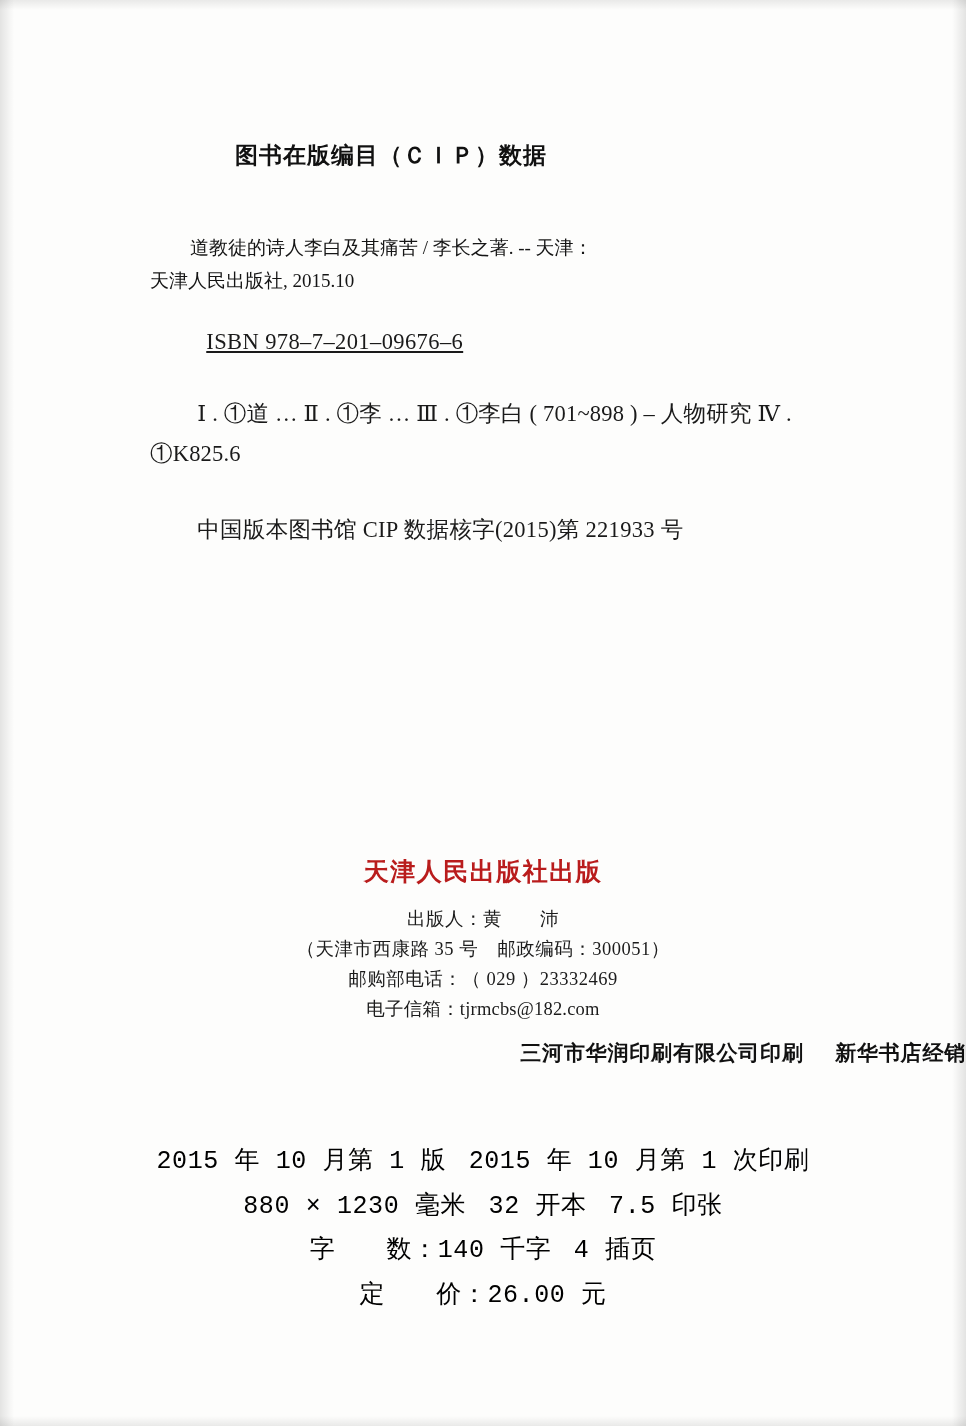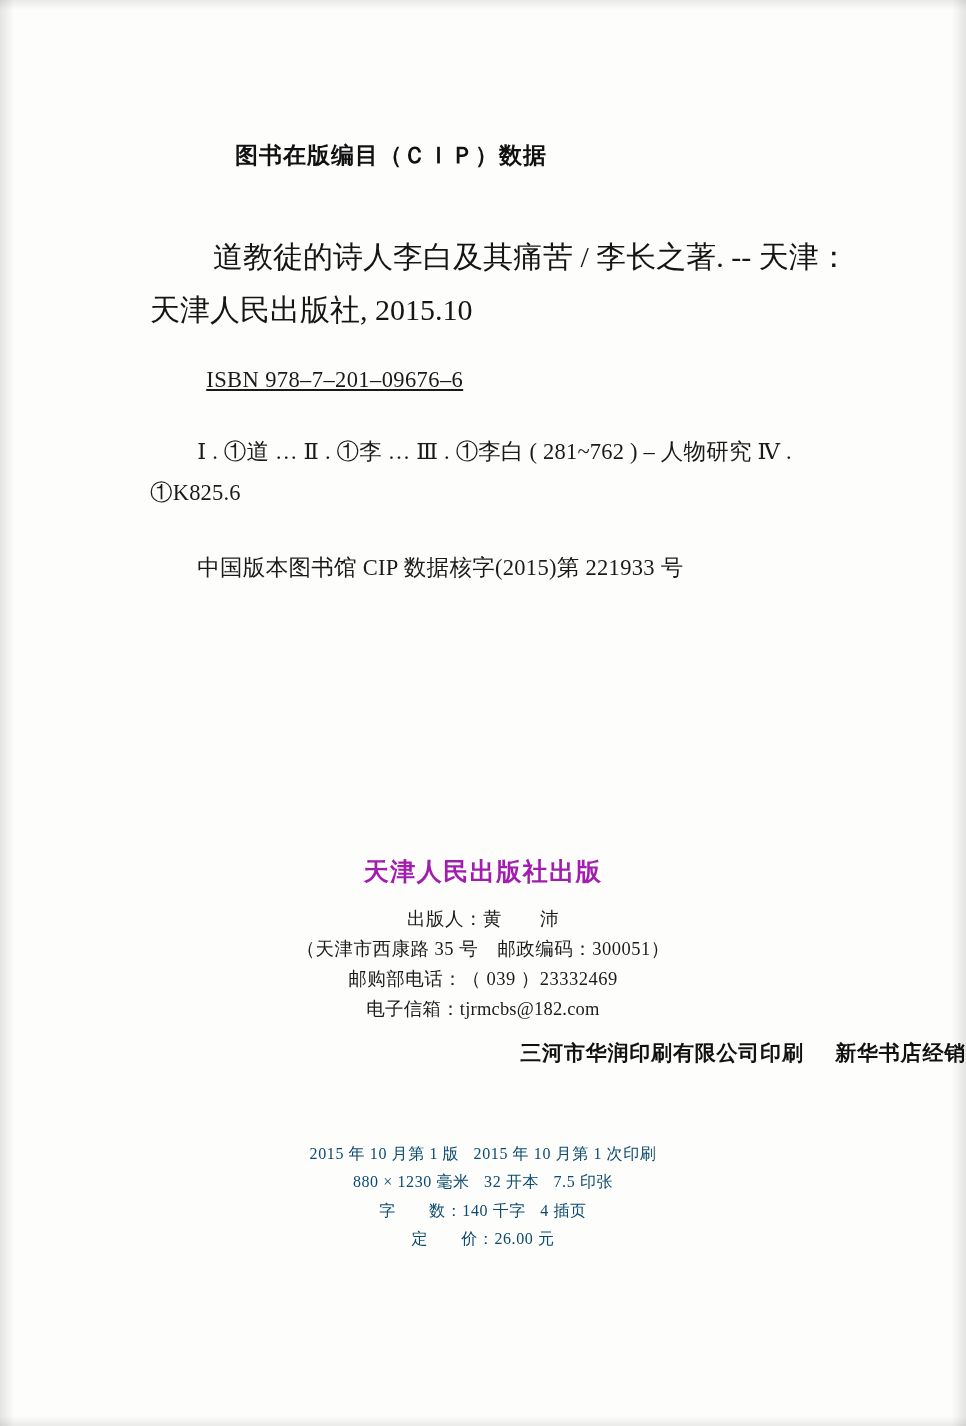"道教徒的诗人李白及其痛苦 / 李长之著. -- 天津：" .cip-para { font-size: 30px -> 19px }
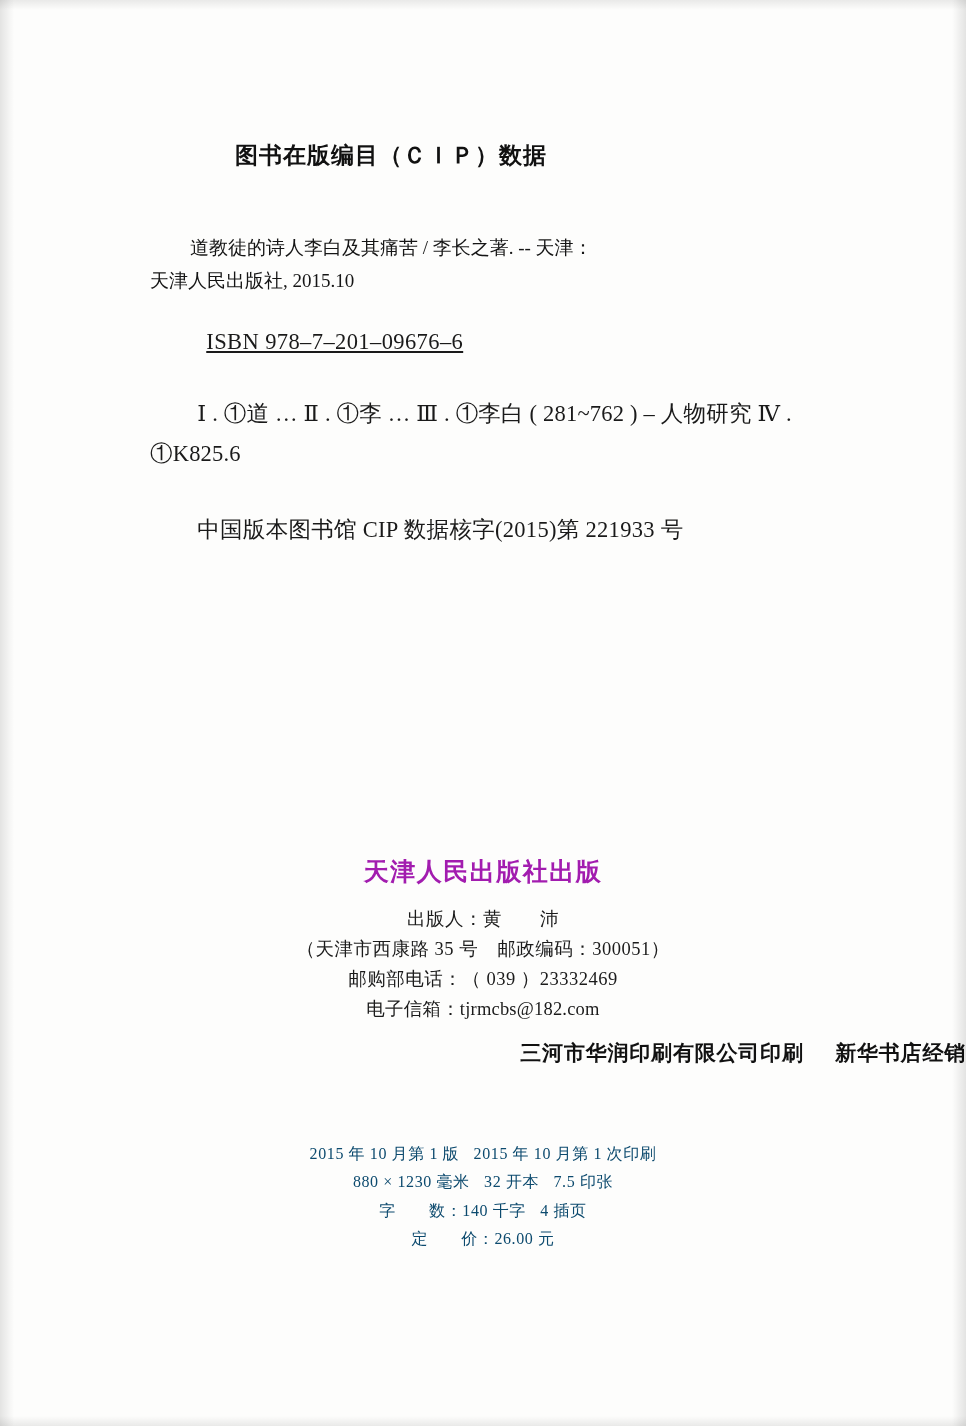"Ⅰ . ①道 … Ⅱ" p.cip-class { text: 281~762 -> 701~898 }
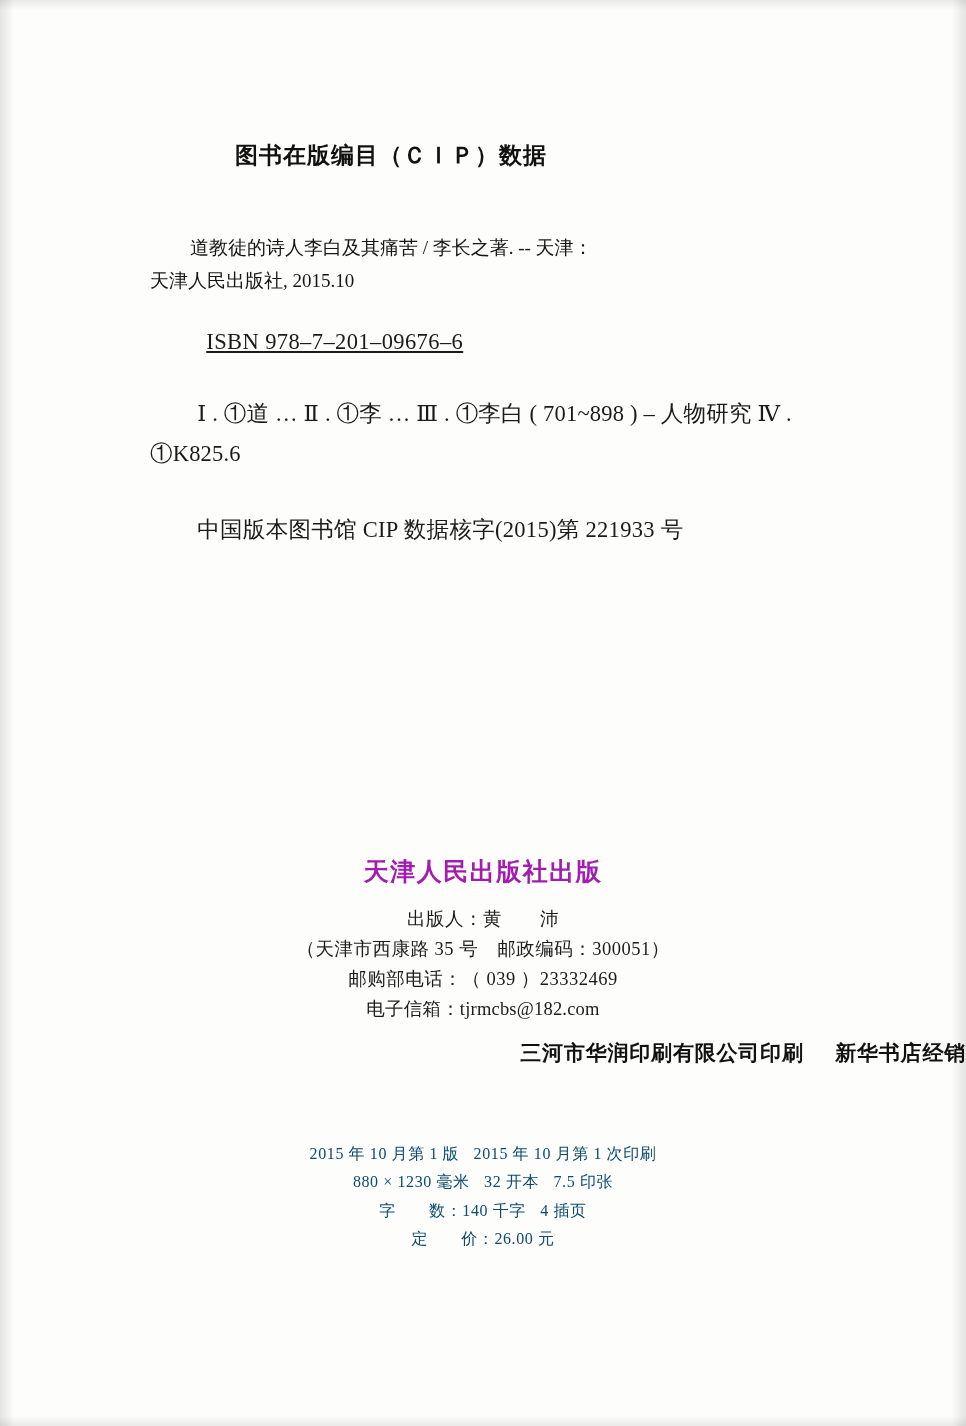"天津人民出版社出版" .imprint .pub-name { color: #a21caf -> #b91c1c }
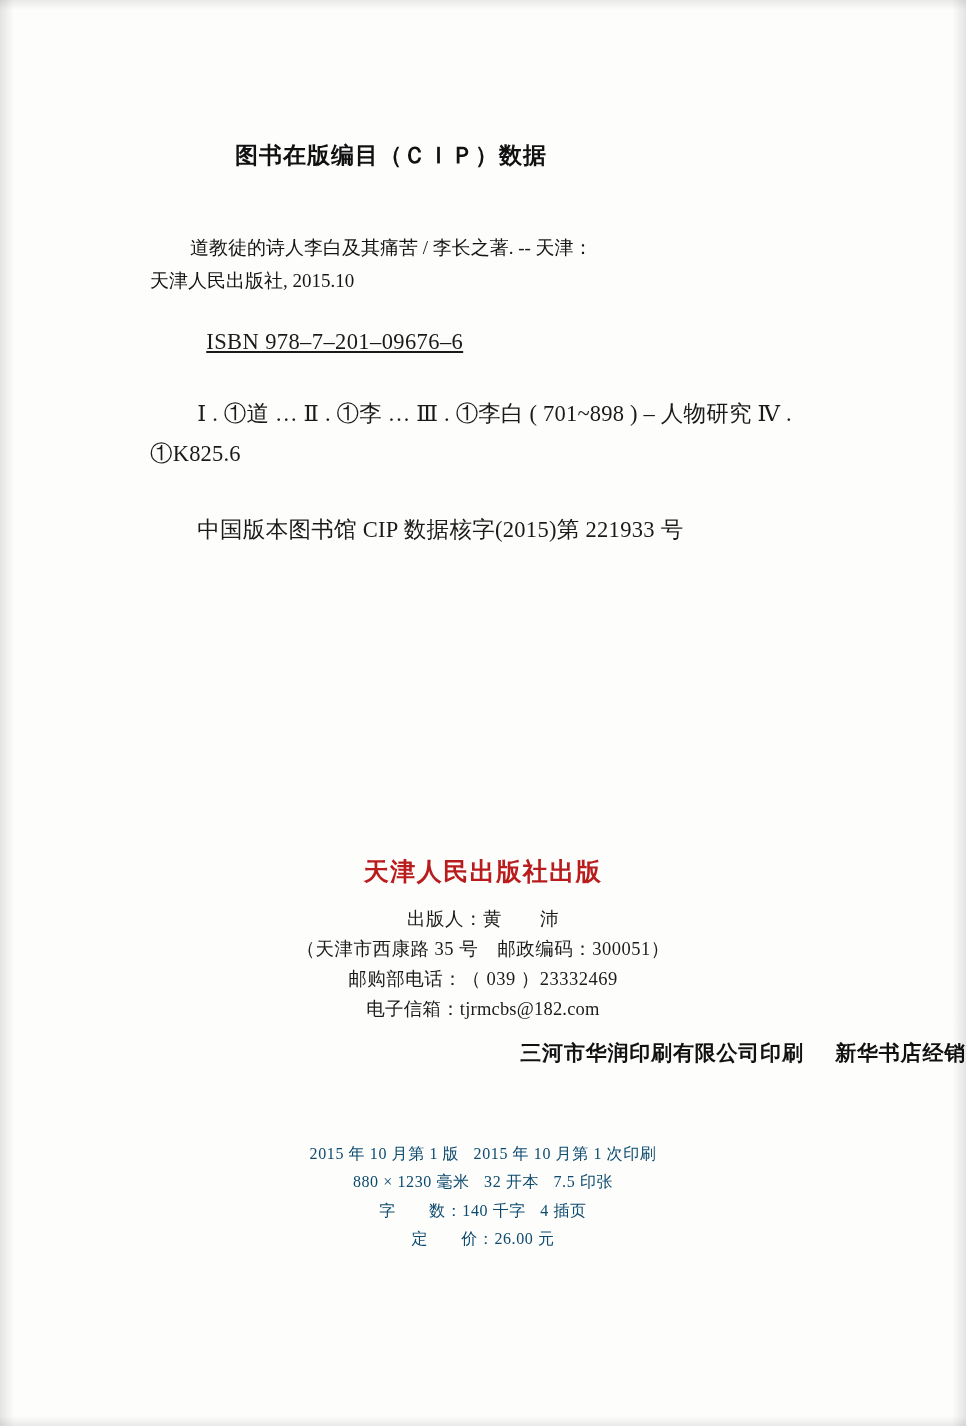"邮购部电话：（ 039 ）23332469" div.line { text: 039 -> 029 }
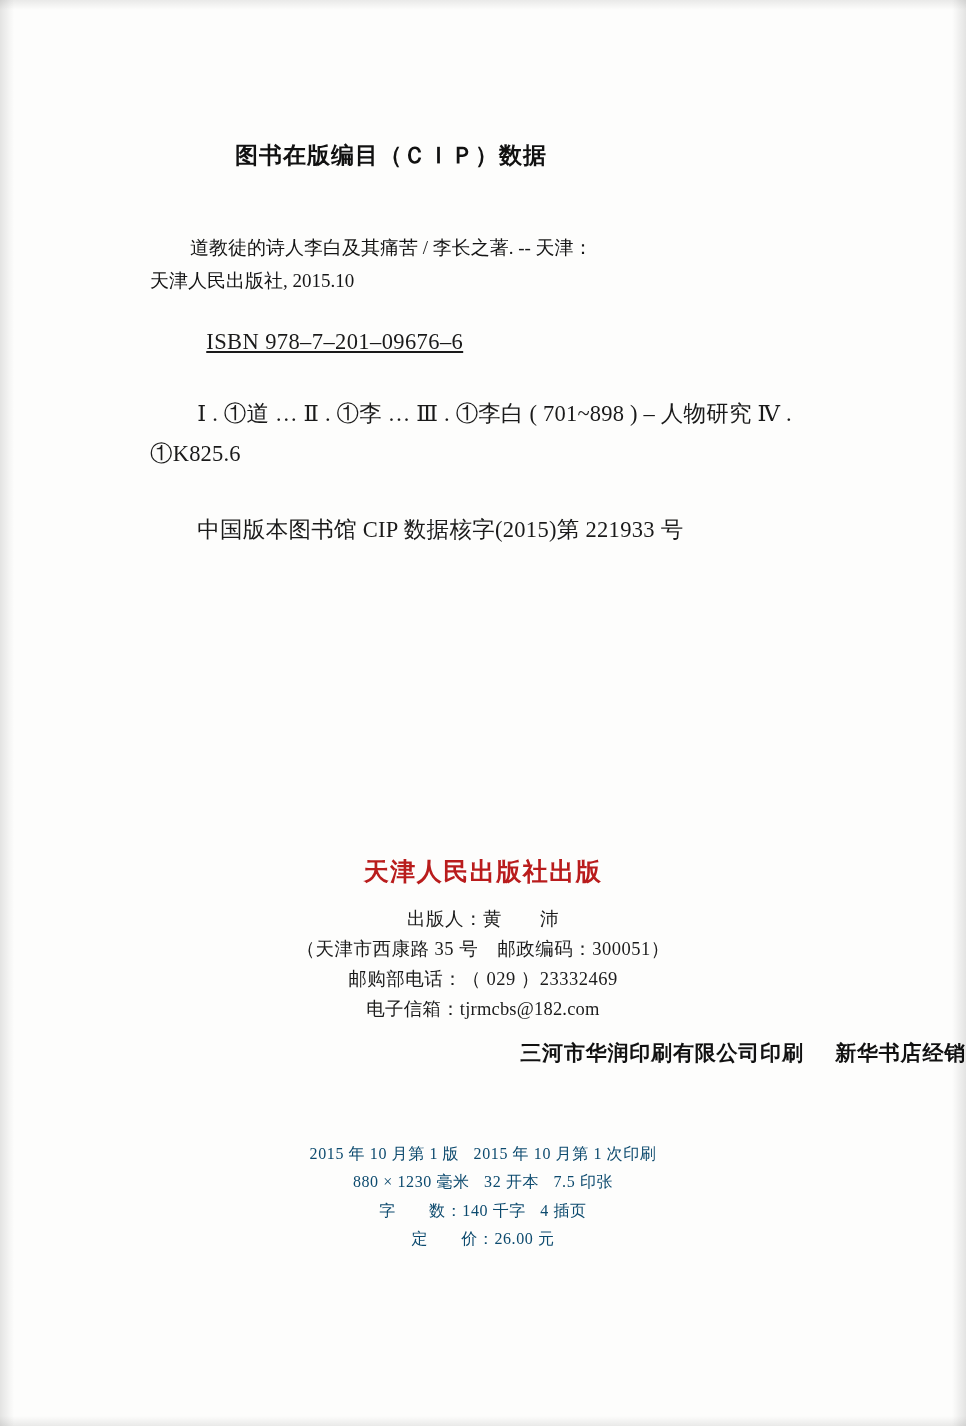"2015 年 10 月第 1" .print-details .line { color: #0c4a6e -> #000000; font-family: none -> Liberation Mono, monospace; font-size: 16px -> 25px }
